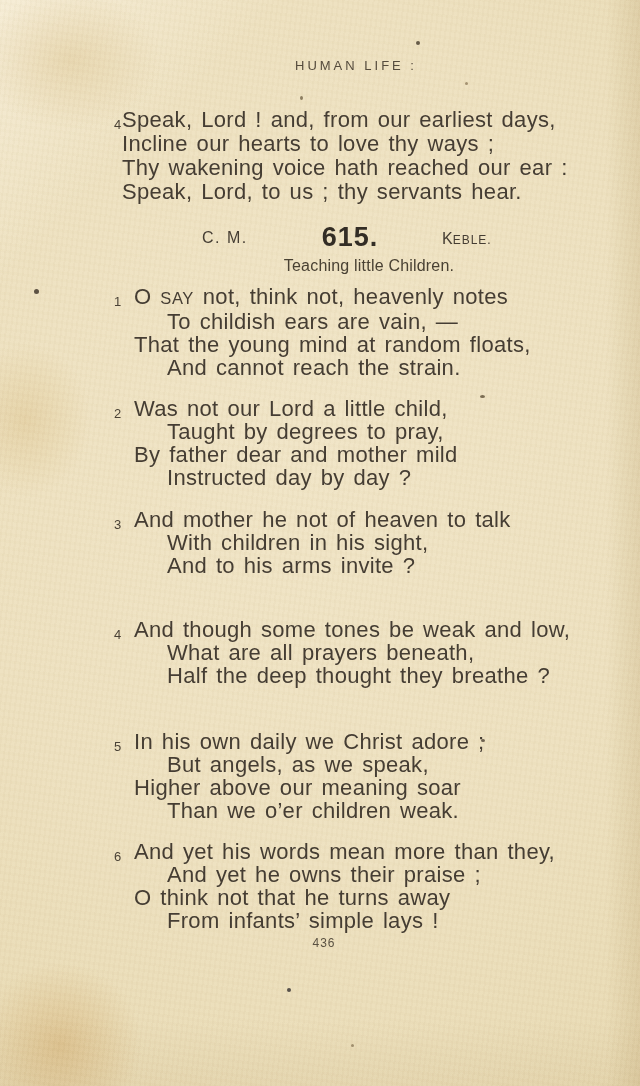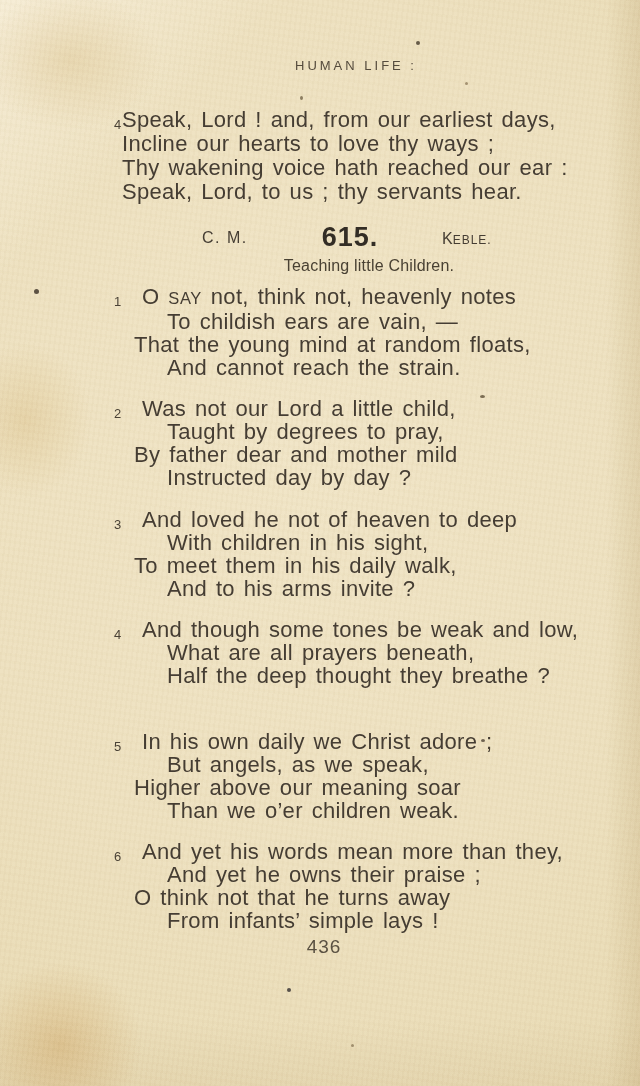"O SAY not, think not," .line { margin-left: 28px -> 20px }
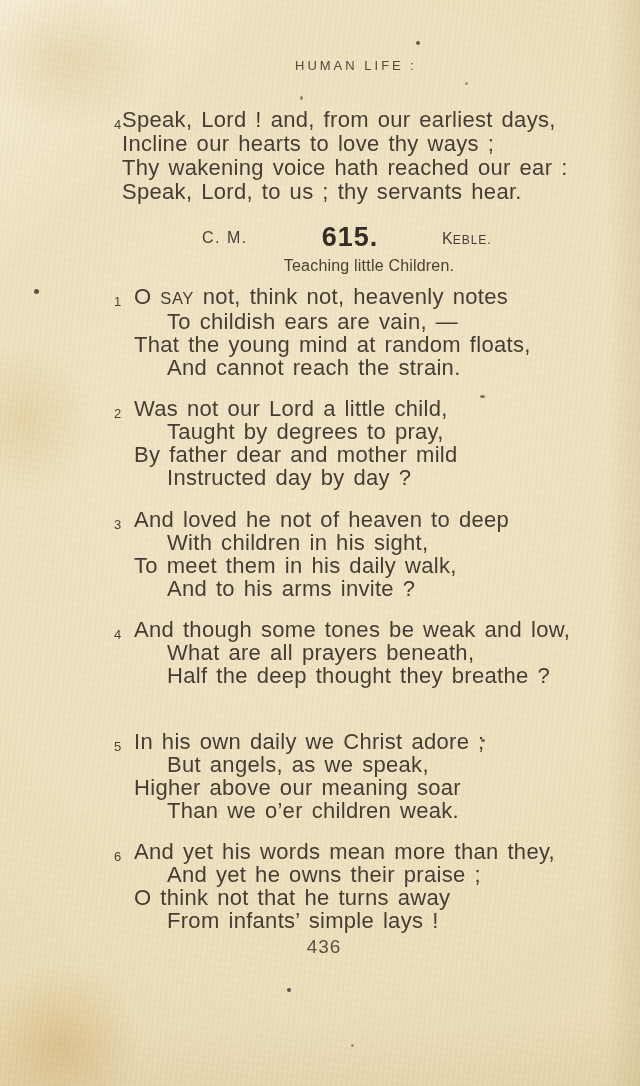"And loved he not of" div.line { text: loved he not of heaven to deep -> mother he not of heaven to talk }
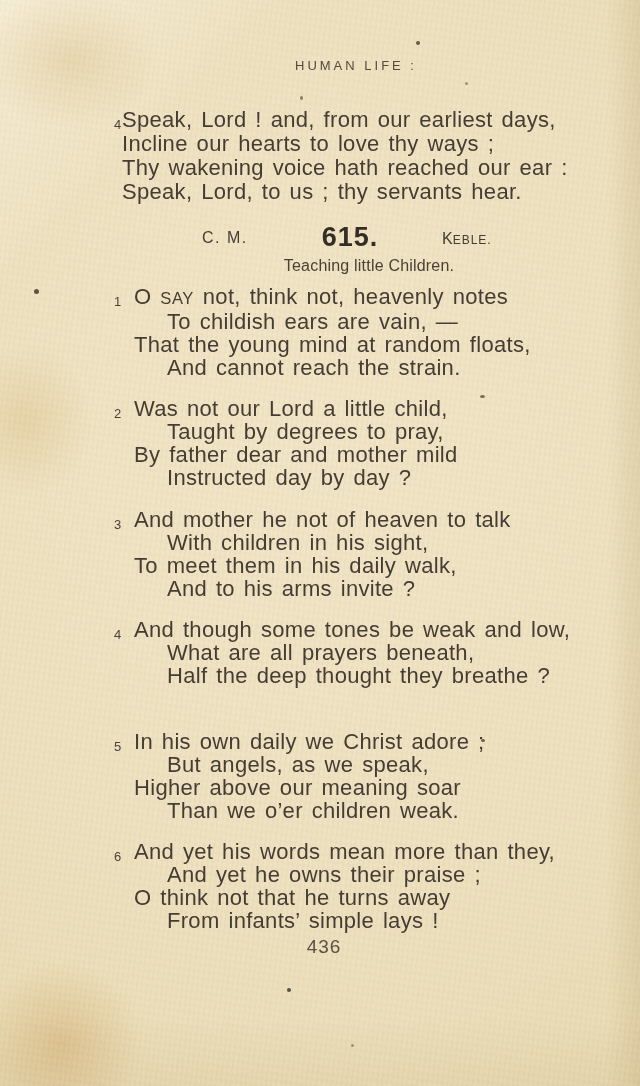"To meet them in his" div.line { html: <div>To meet them in his daily walk,</div> -> none }
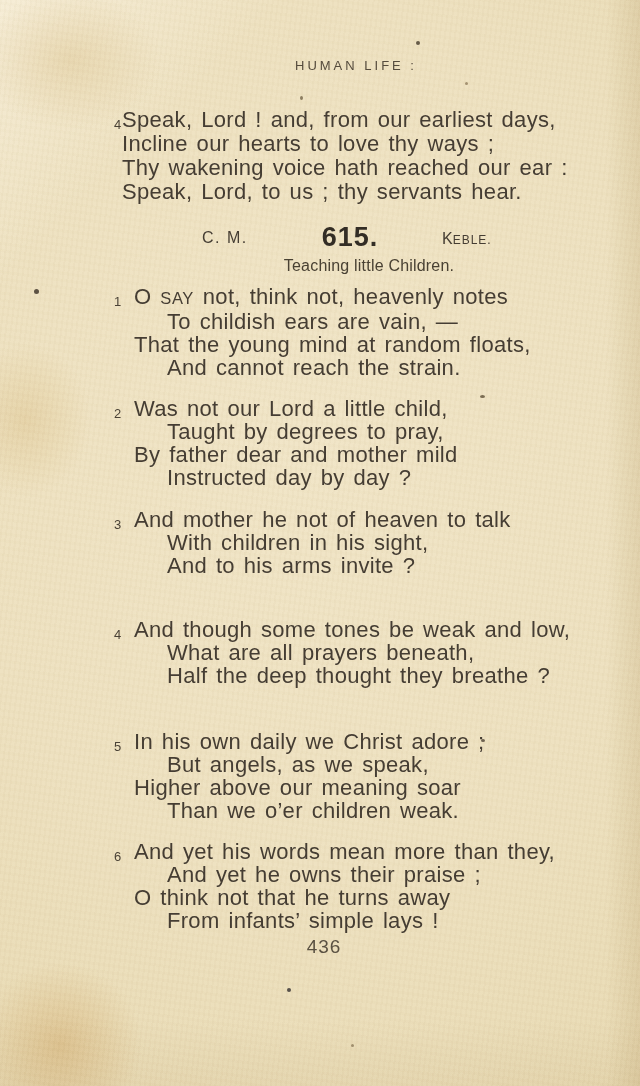"436" .page-number { font-size: 19px -> 12px }
